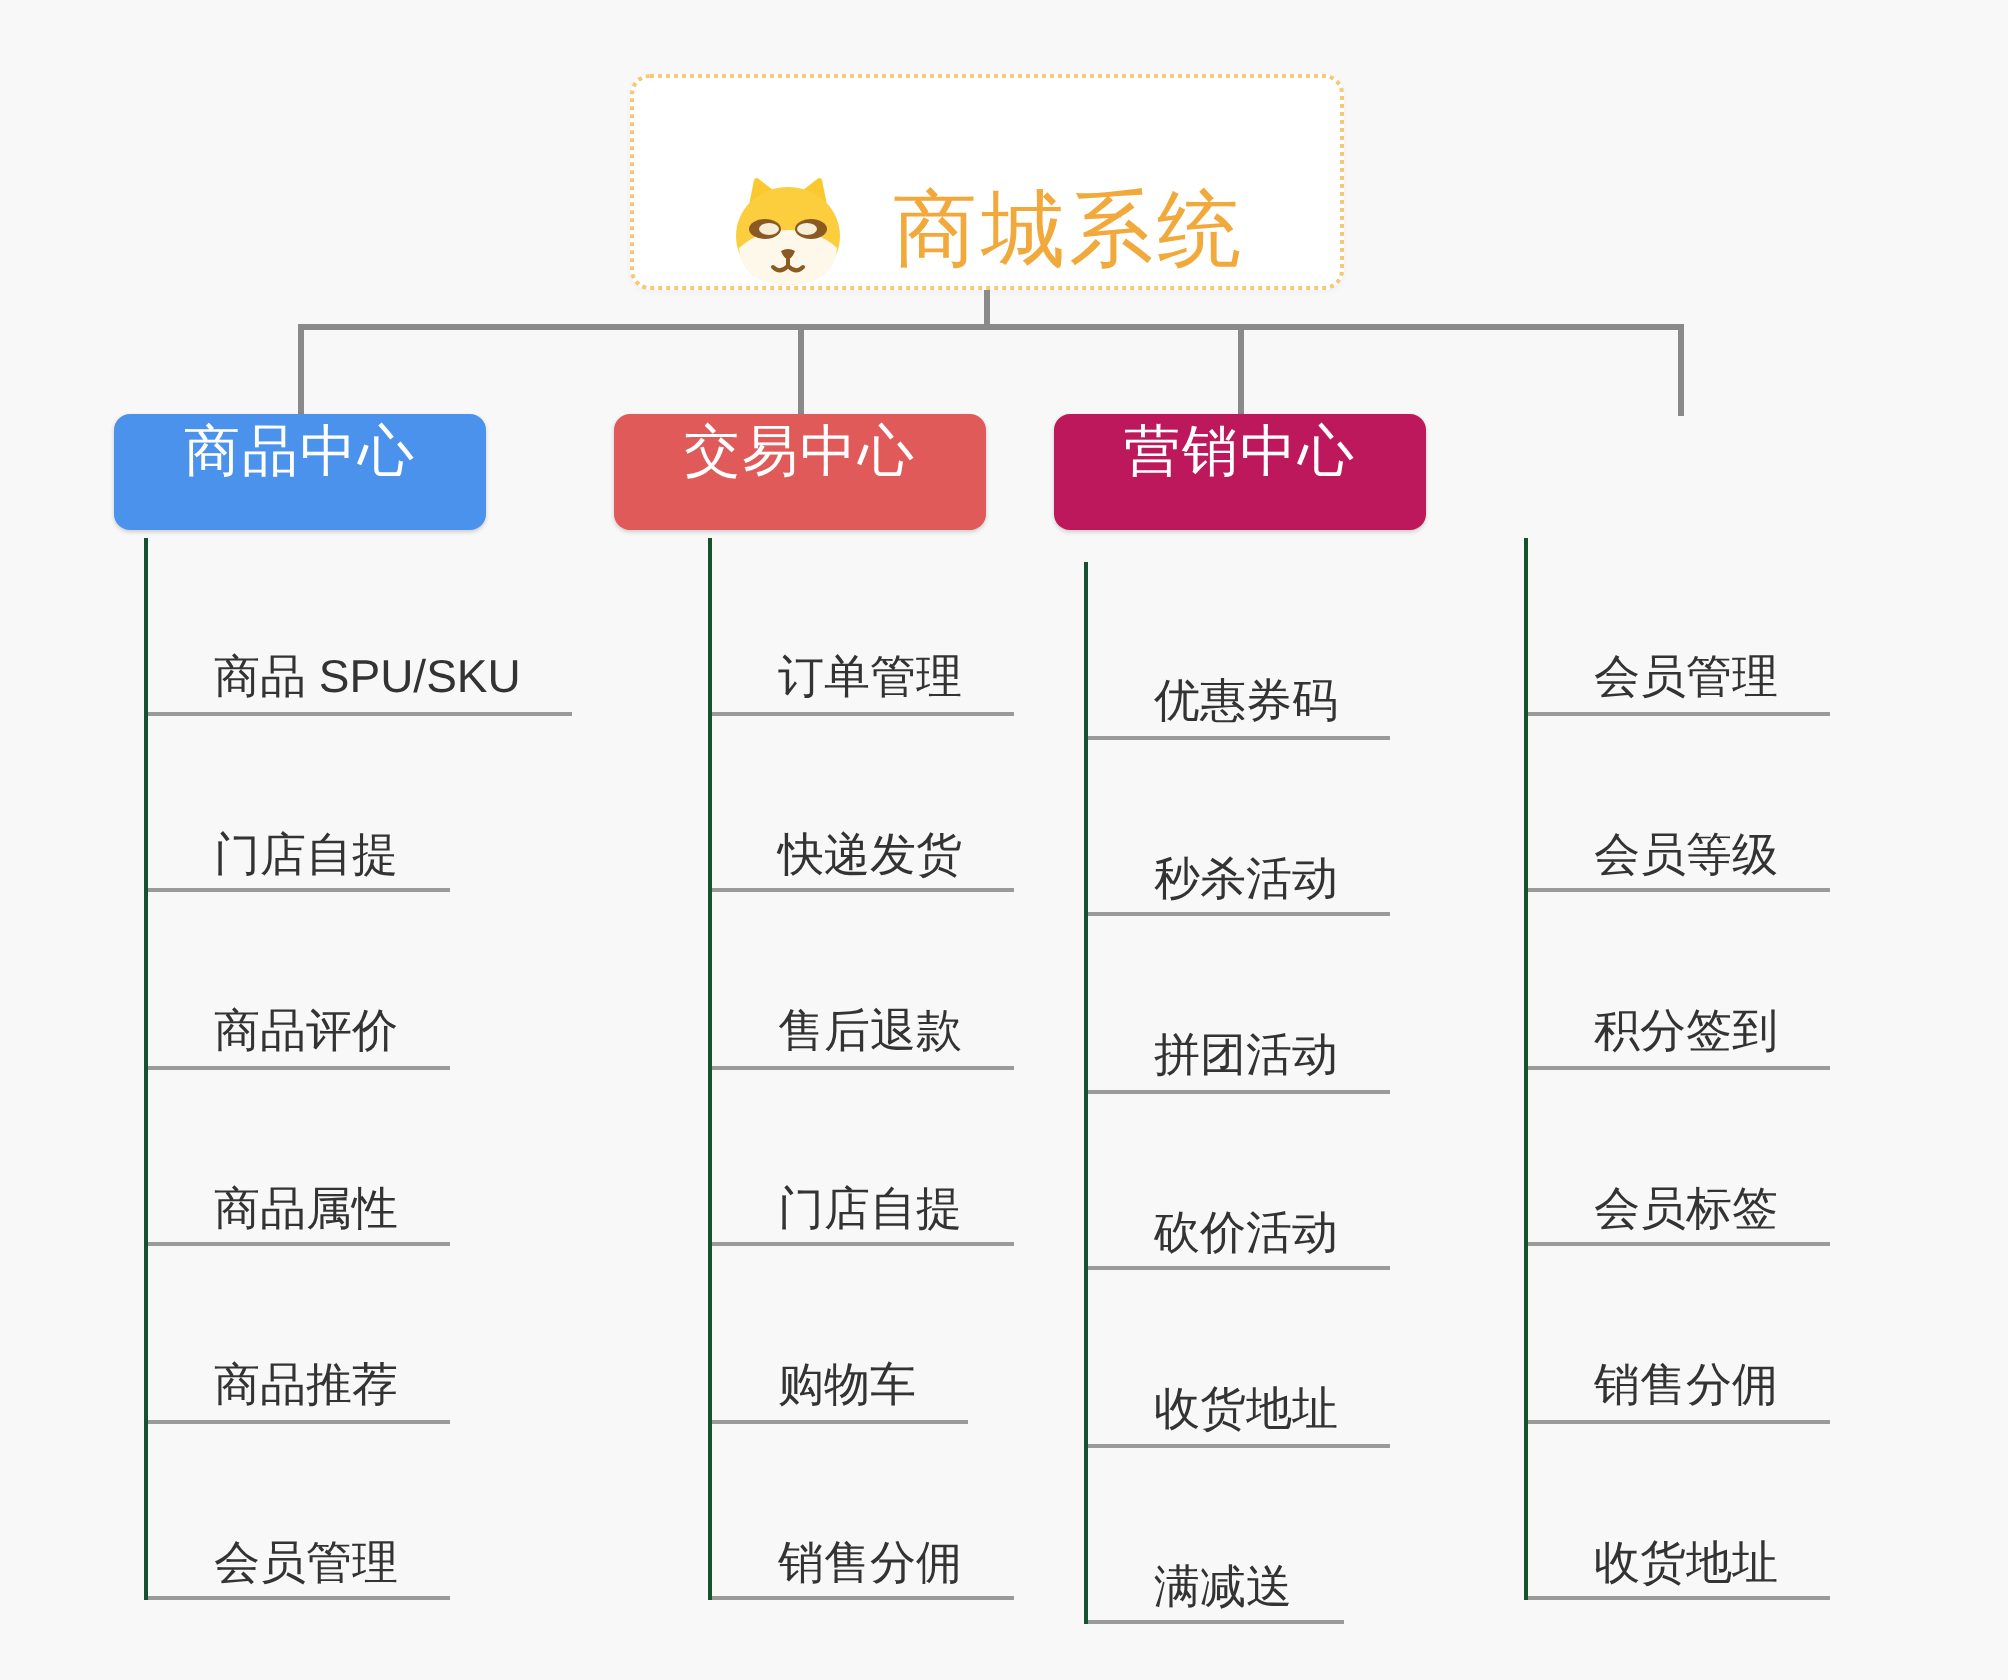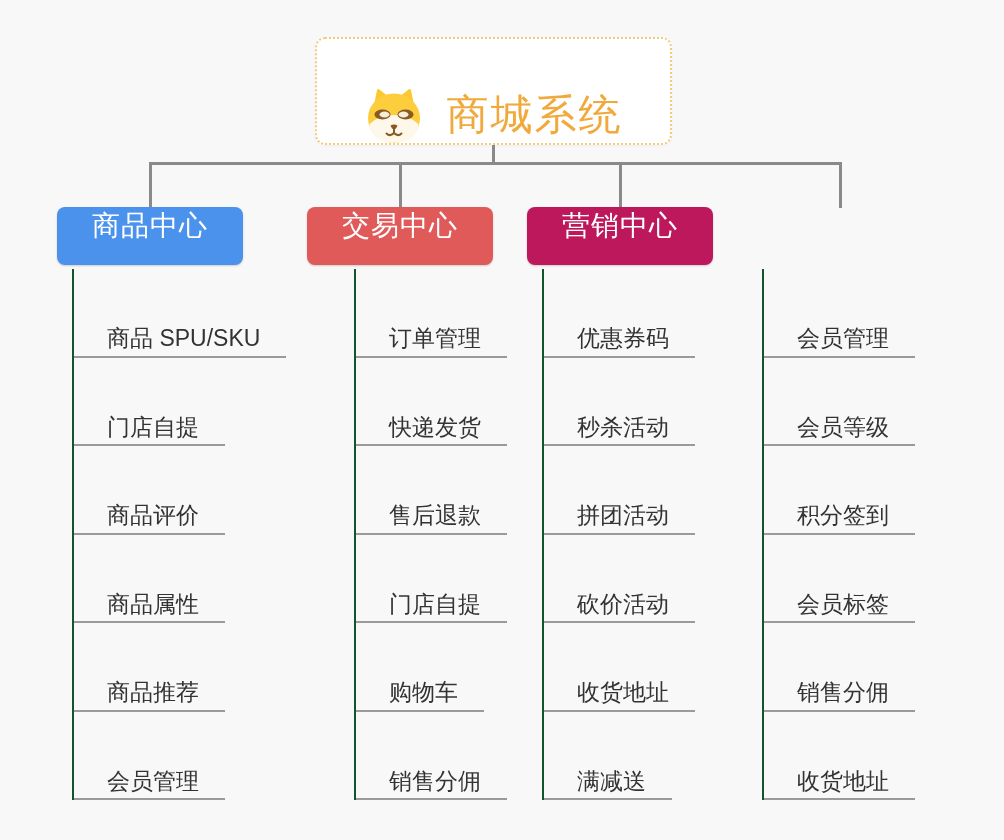"优惠券码" div.branch-list { margin-top: none -> 12px }
